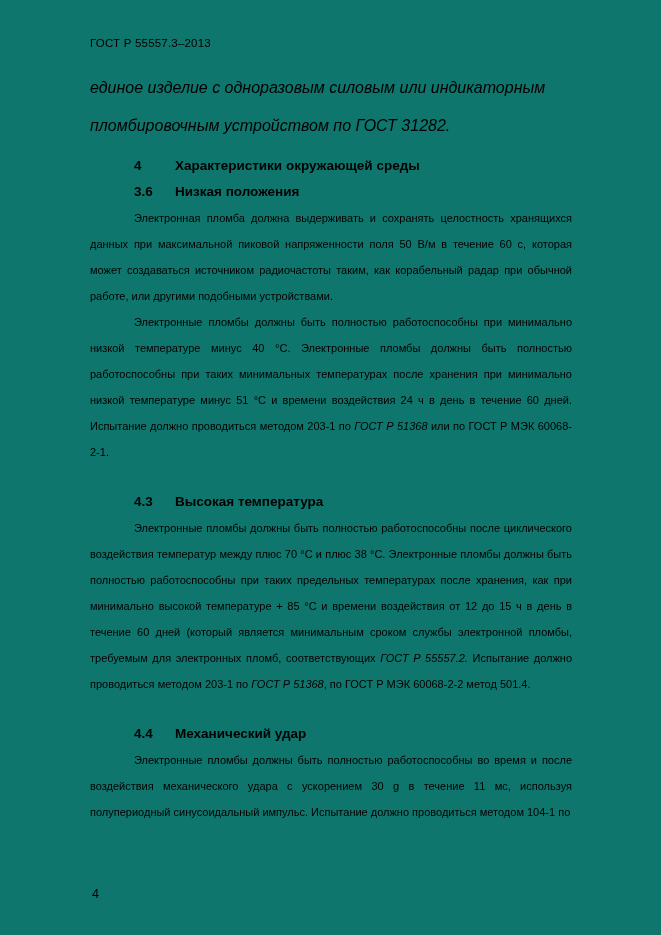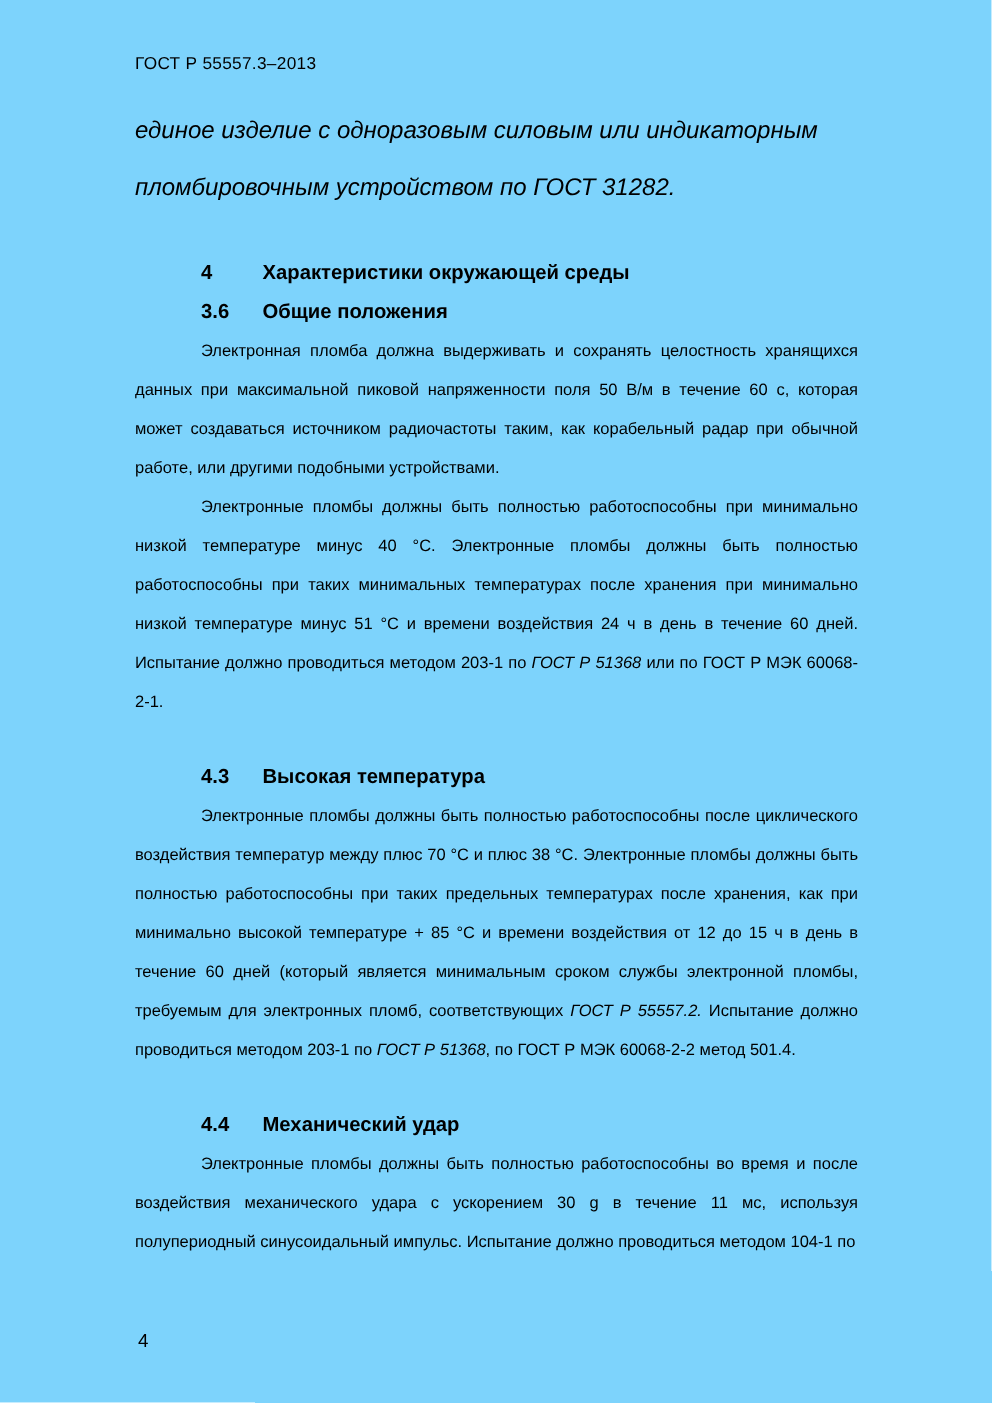"ГОСТ Р 55557.3–2013" .page { background: #7dd3fc -> #0f766e }
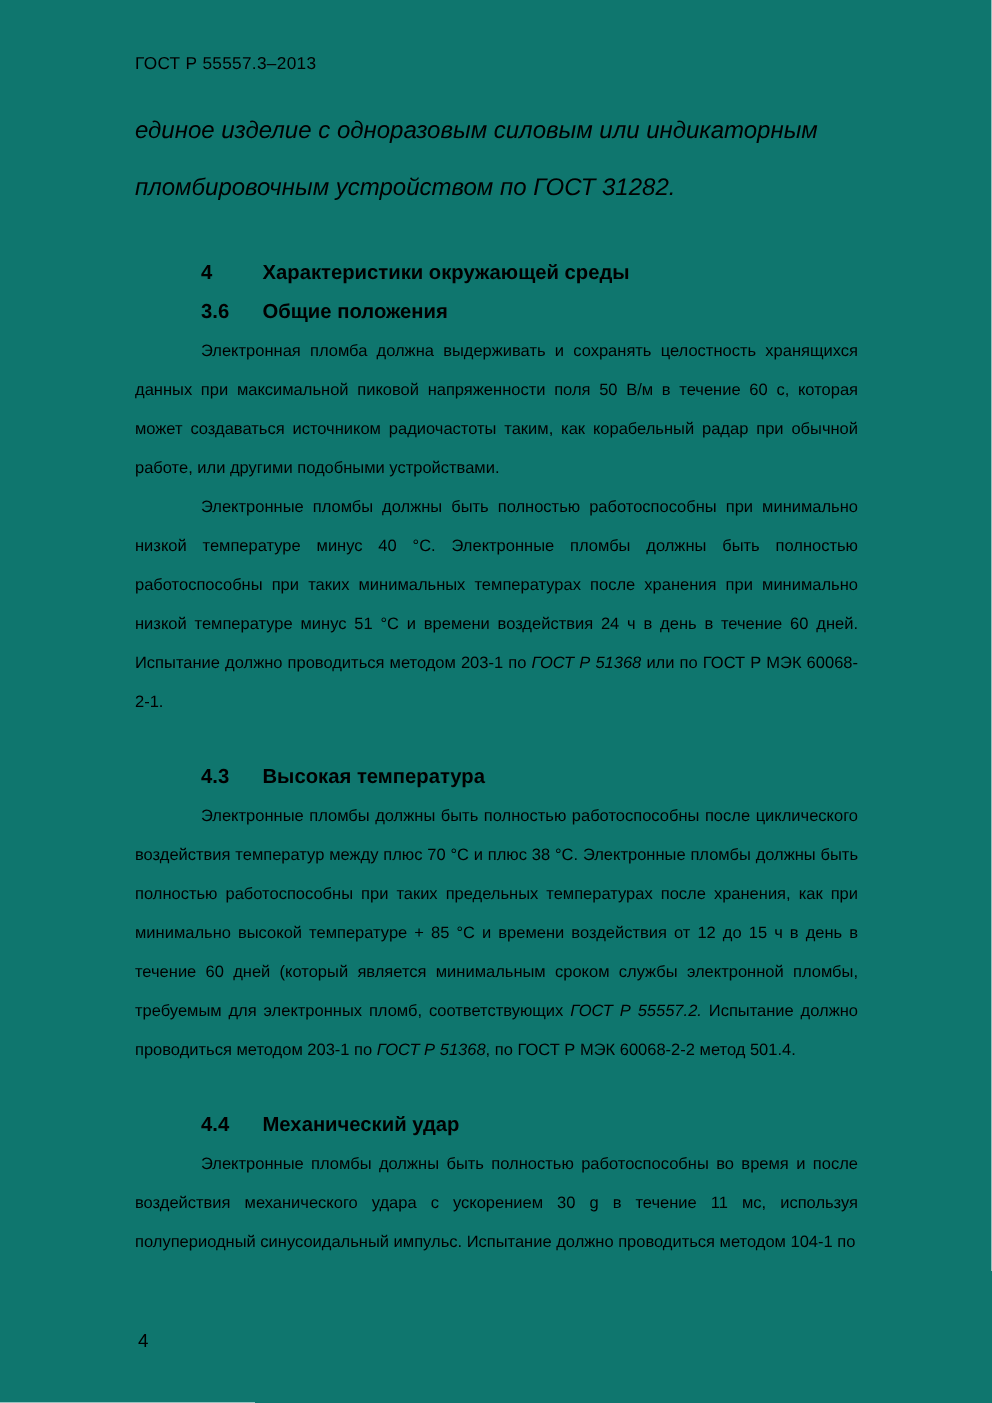"4 Характеристики окружающей среды" .sec-heading.major { margin-top: 24px -> 8px }
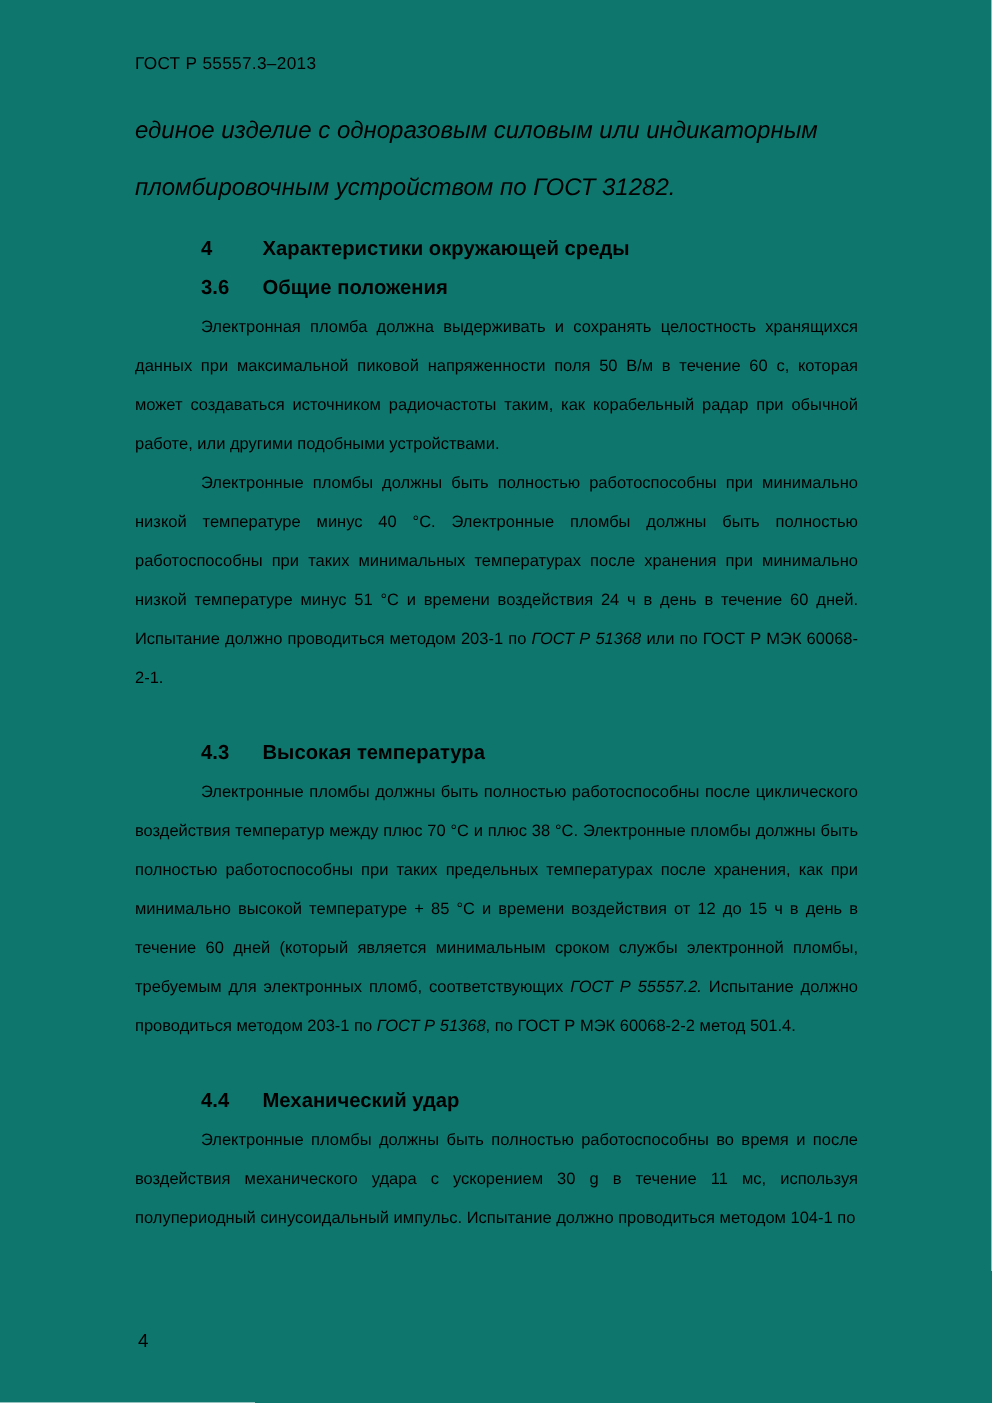"Общие положения" span { text: Общие -> Низкая }
